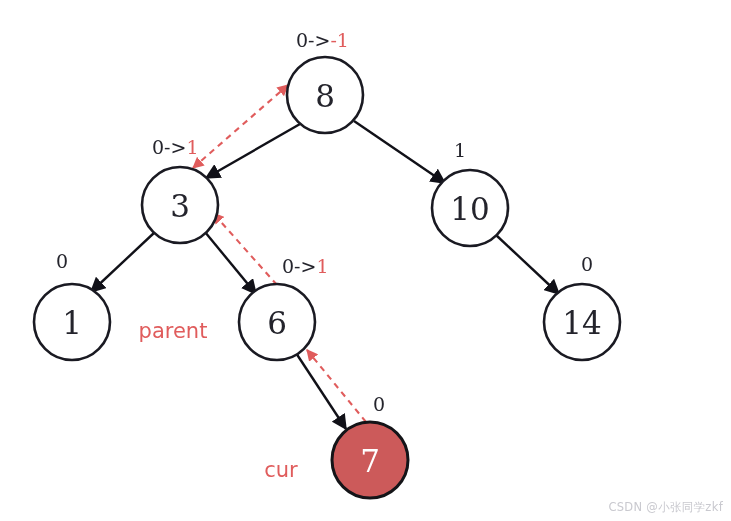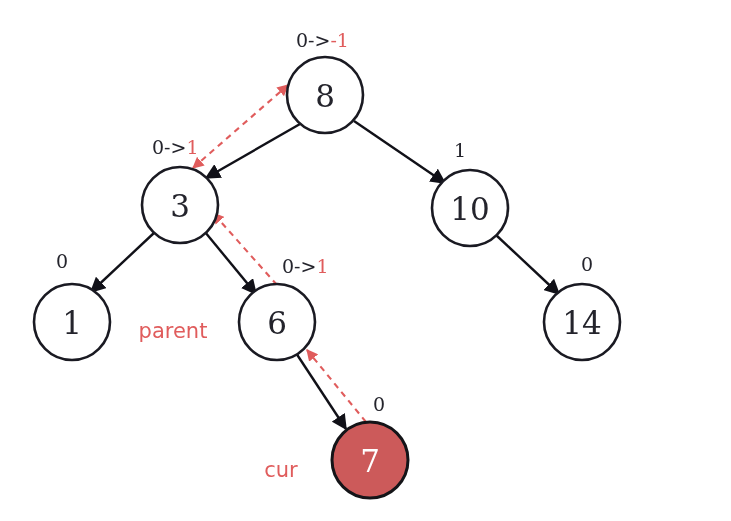"CSDN @小张同学zkf" div.watermark { html: none -> <div>CSDN @小张同学zkf</div> }
